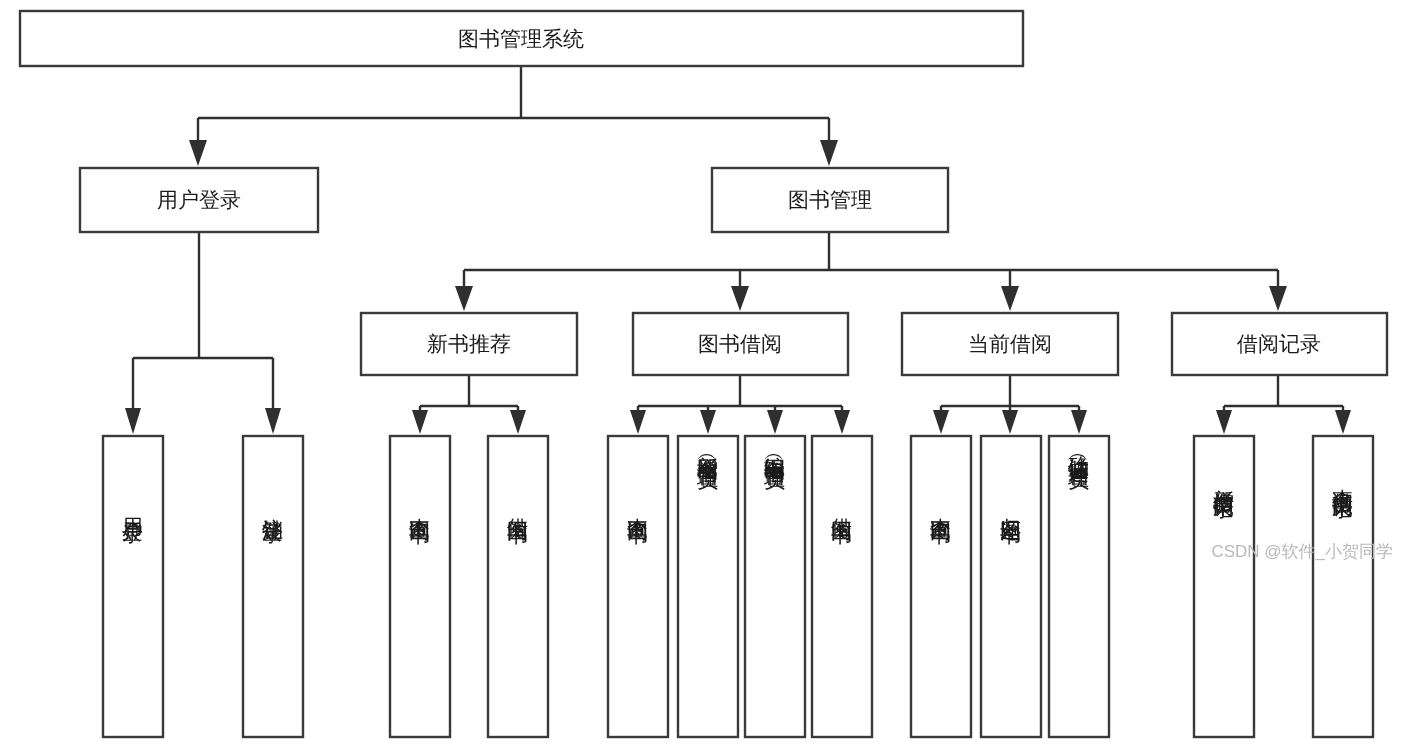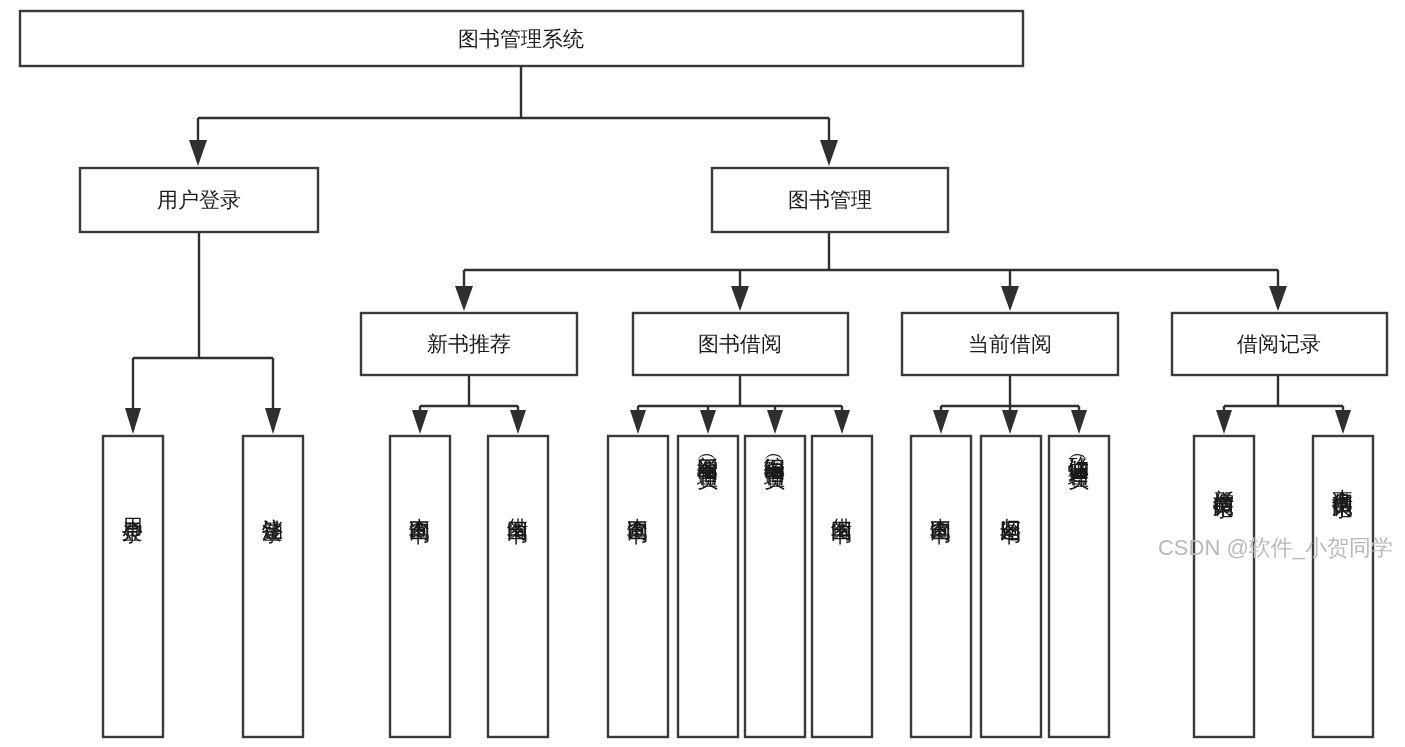"CSDN @软件_小贺同学" .watermark { font-size: 22px -> 17px }
